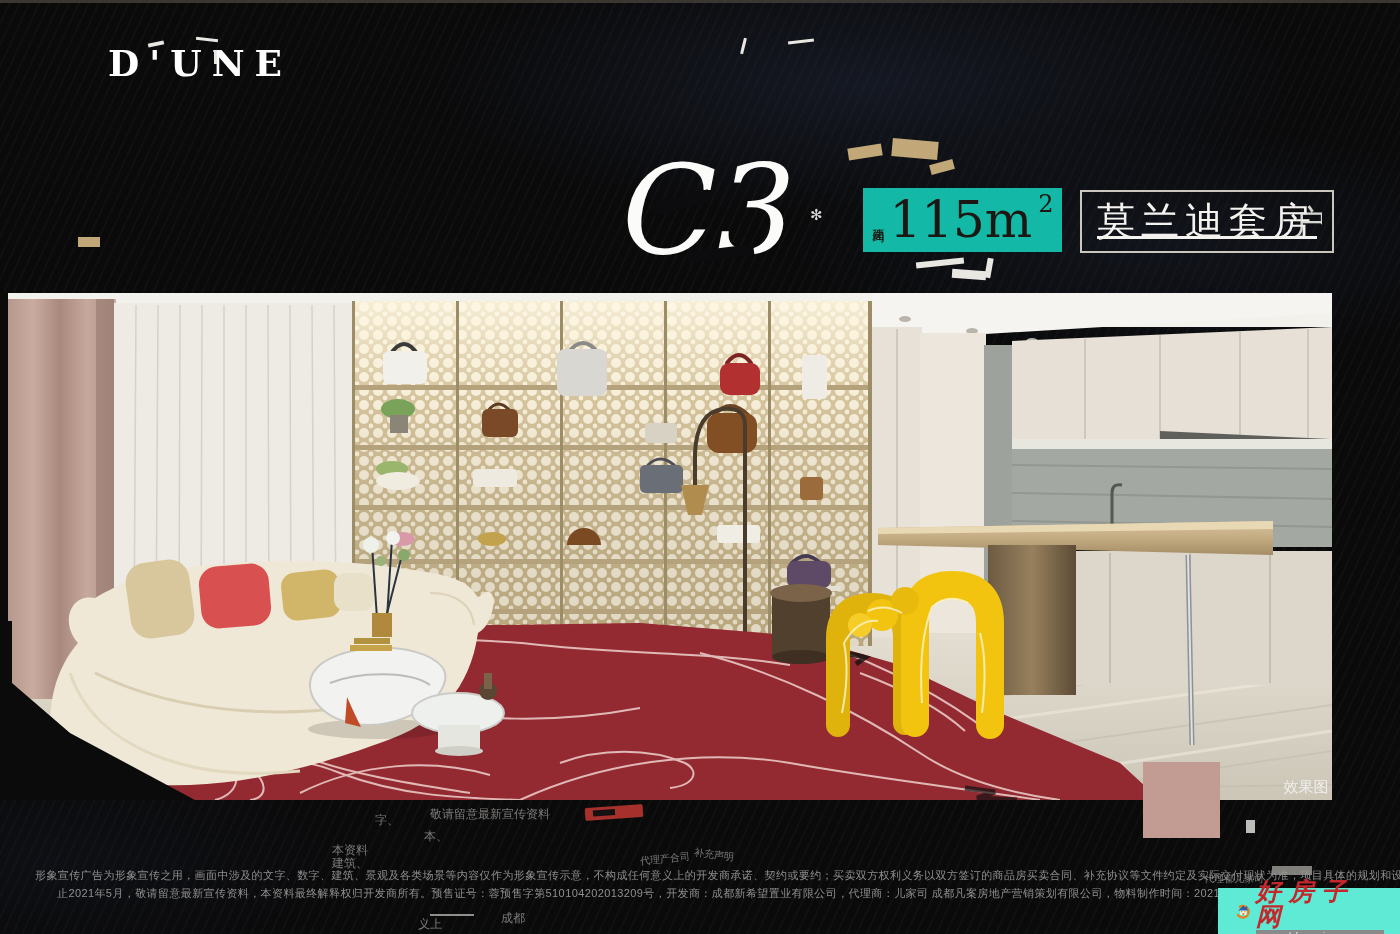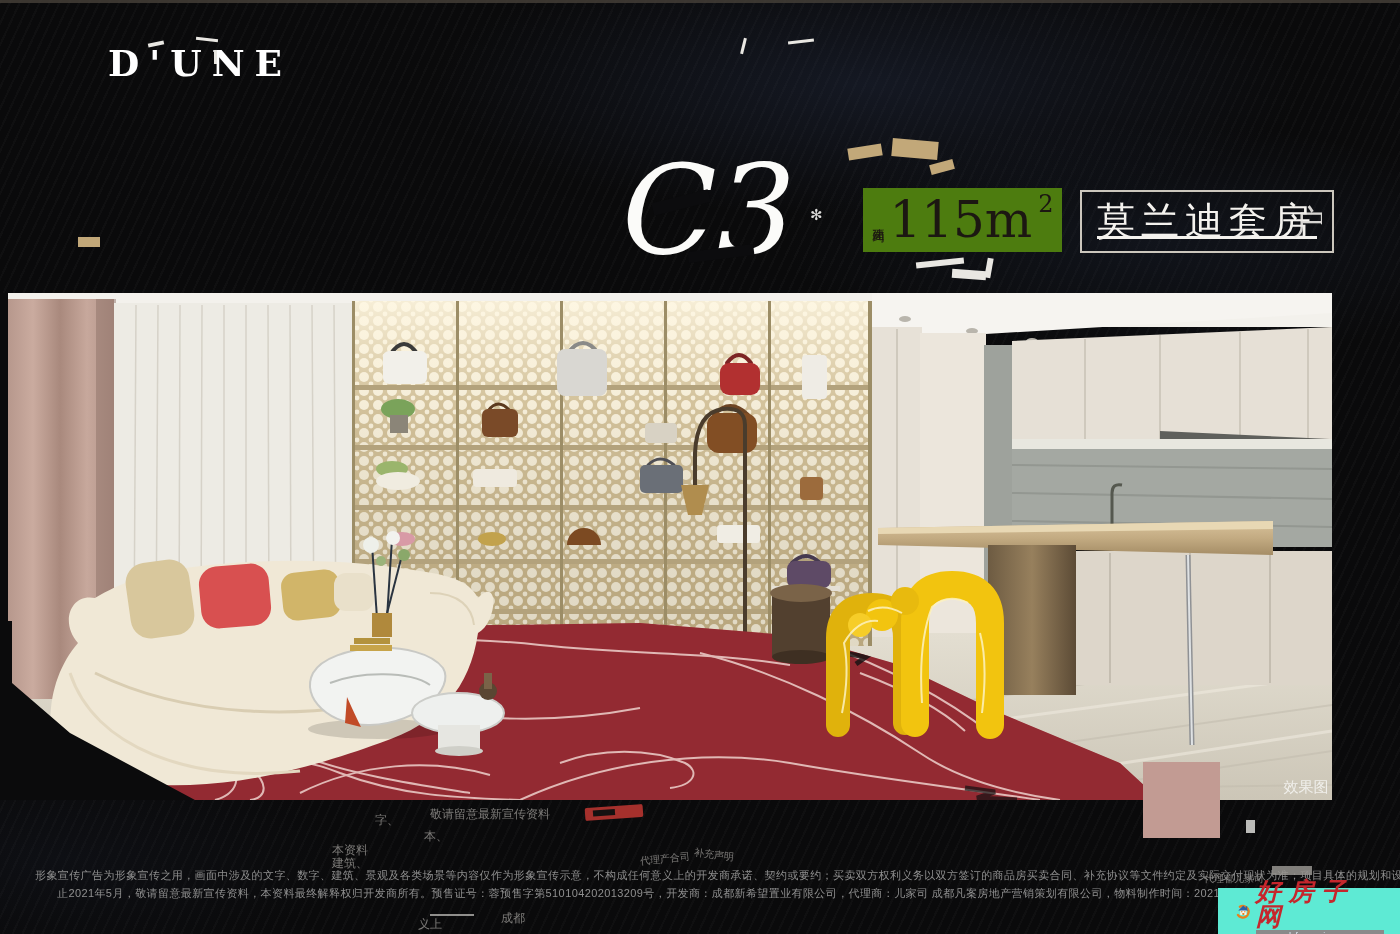"115m" .area-badge { background: #4d7c0f -> #14b8a6 }
